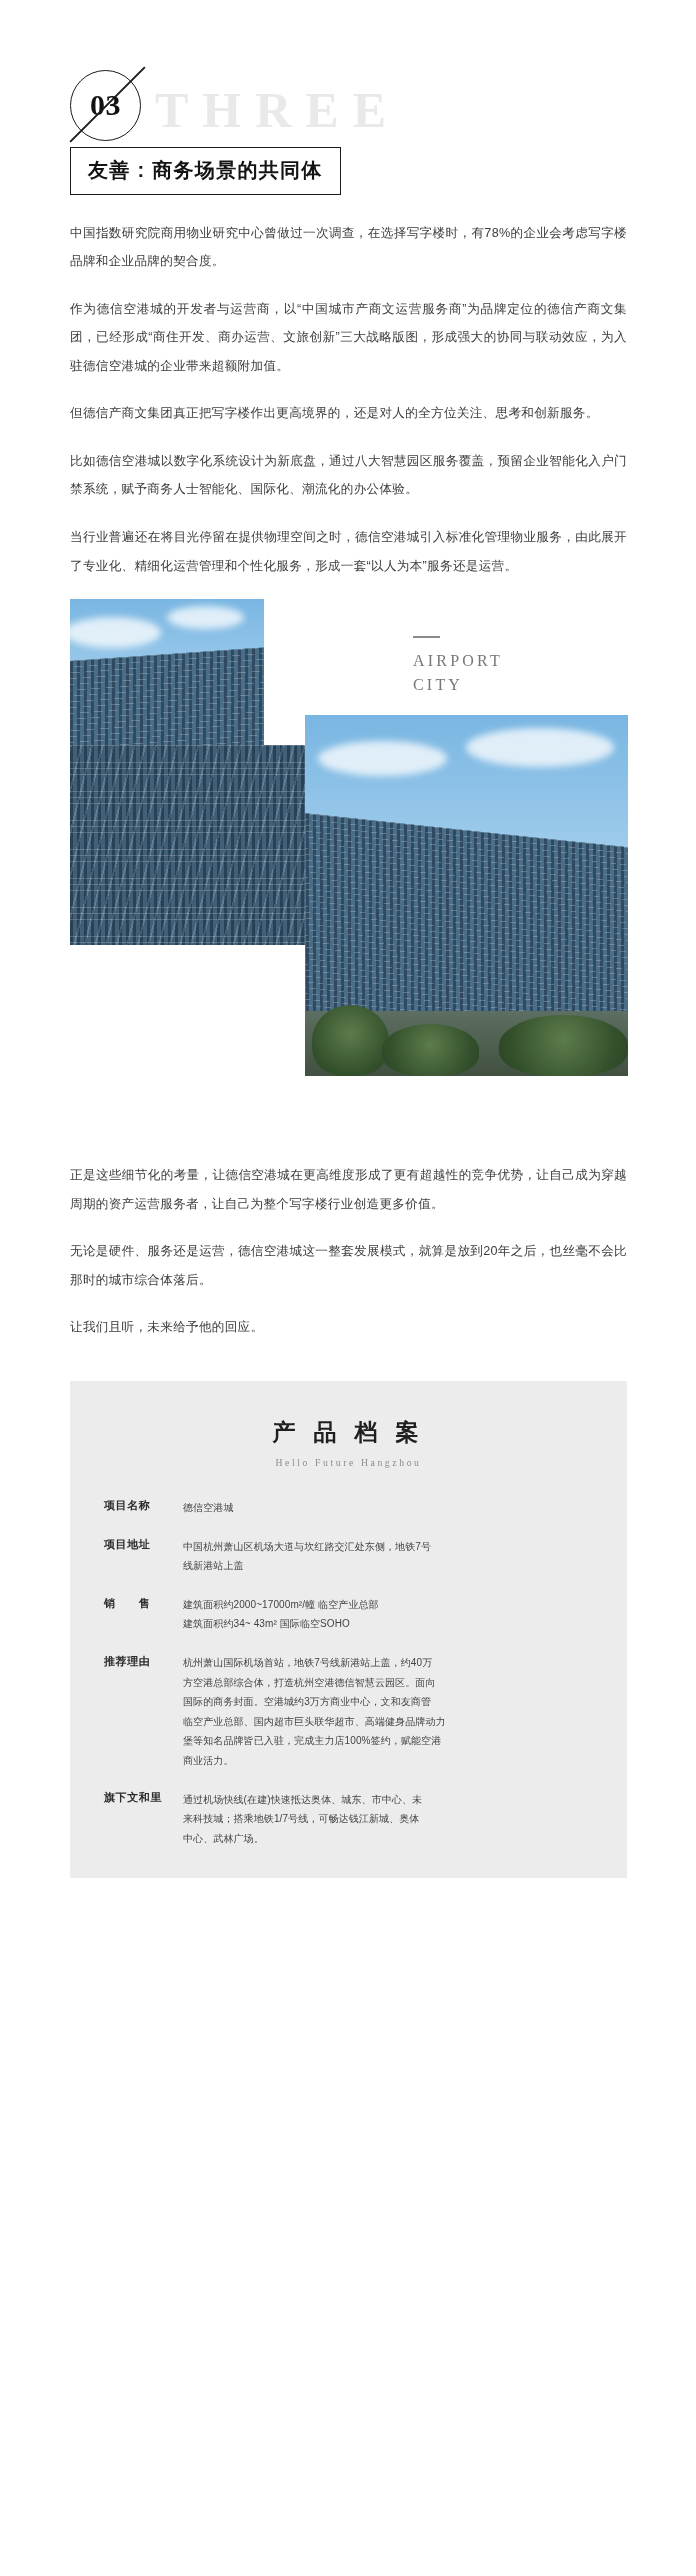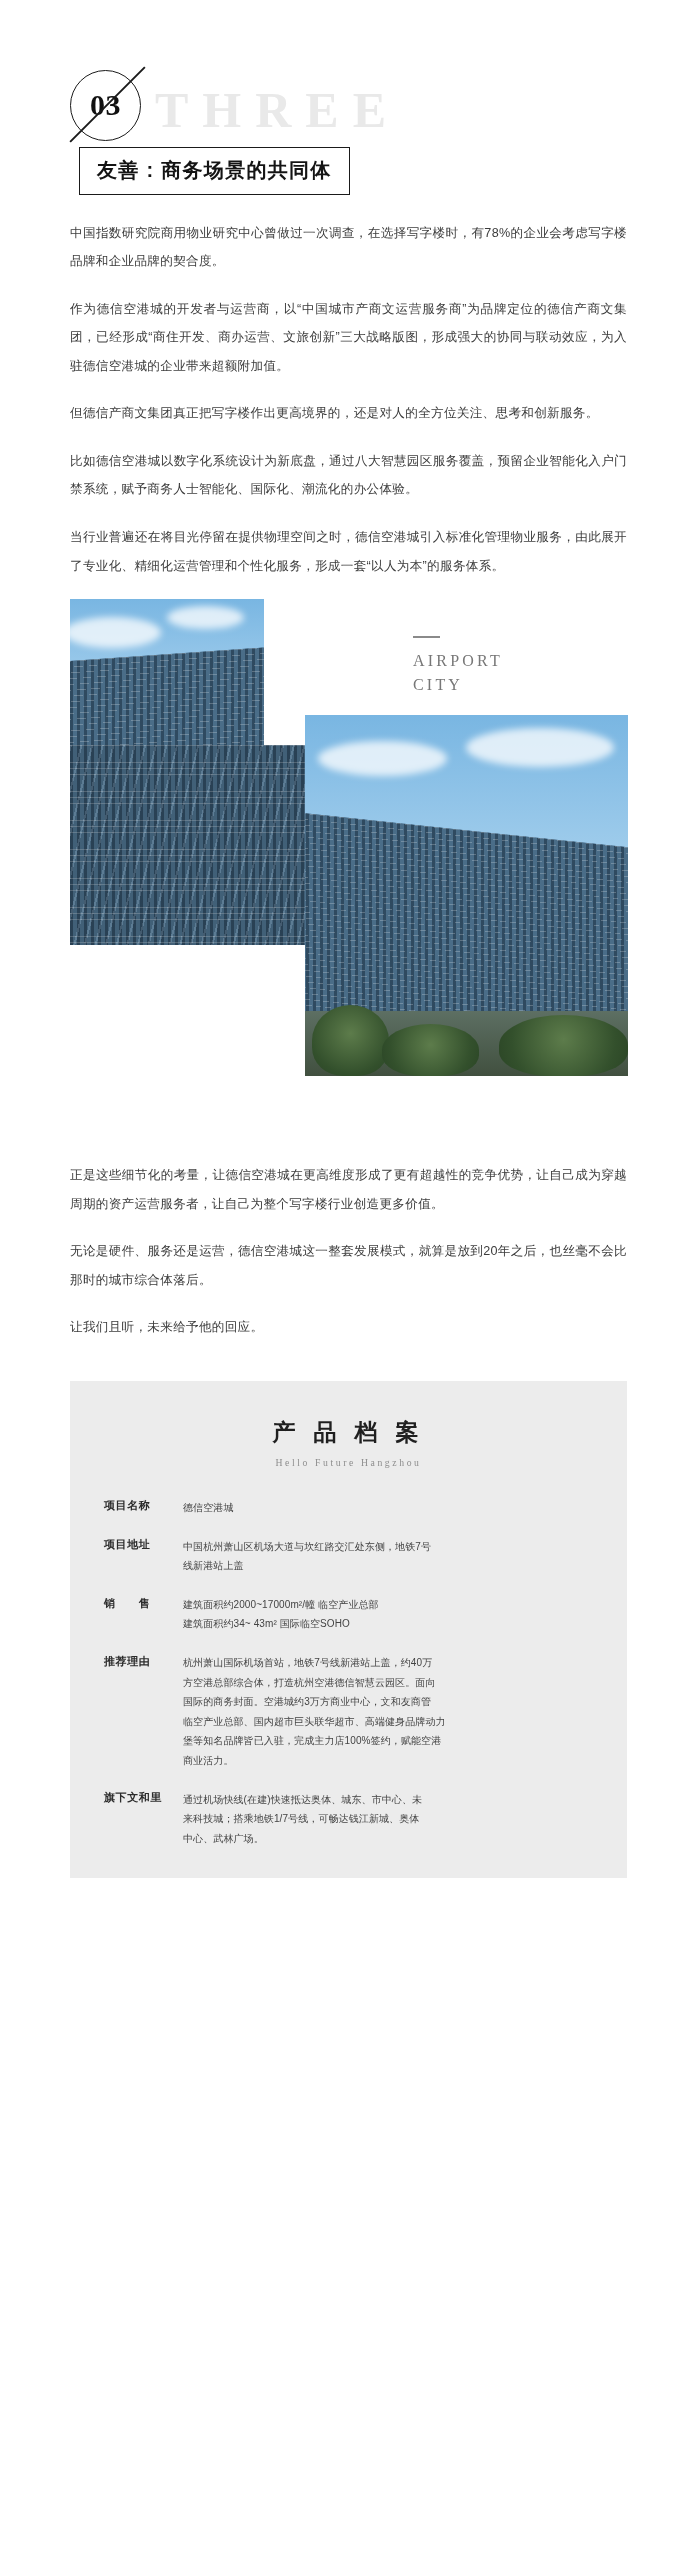"友善 : 商务场景的共同体" .title-box { left: 79px -> 70px }
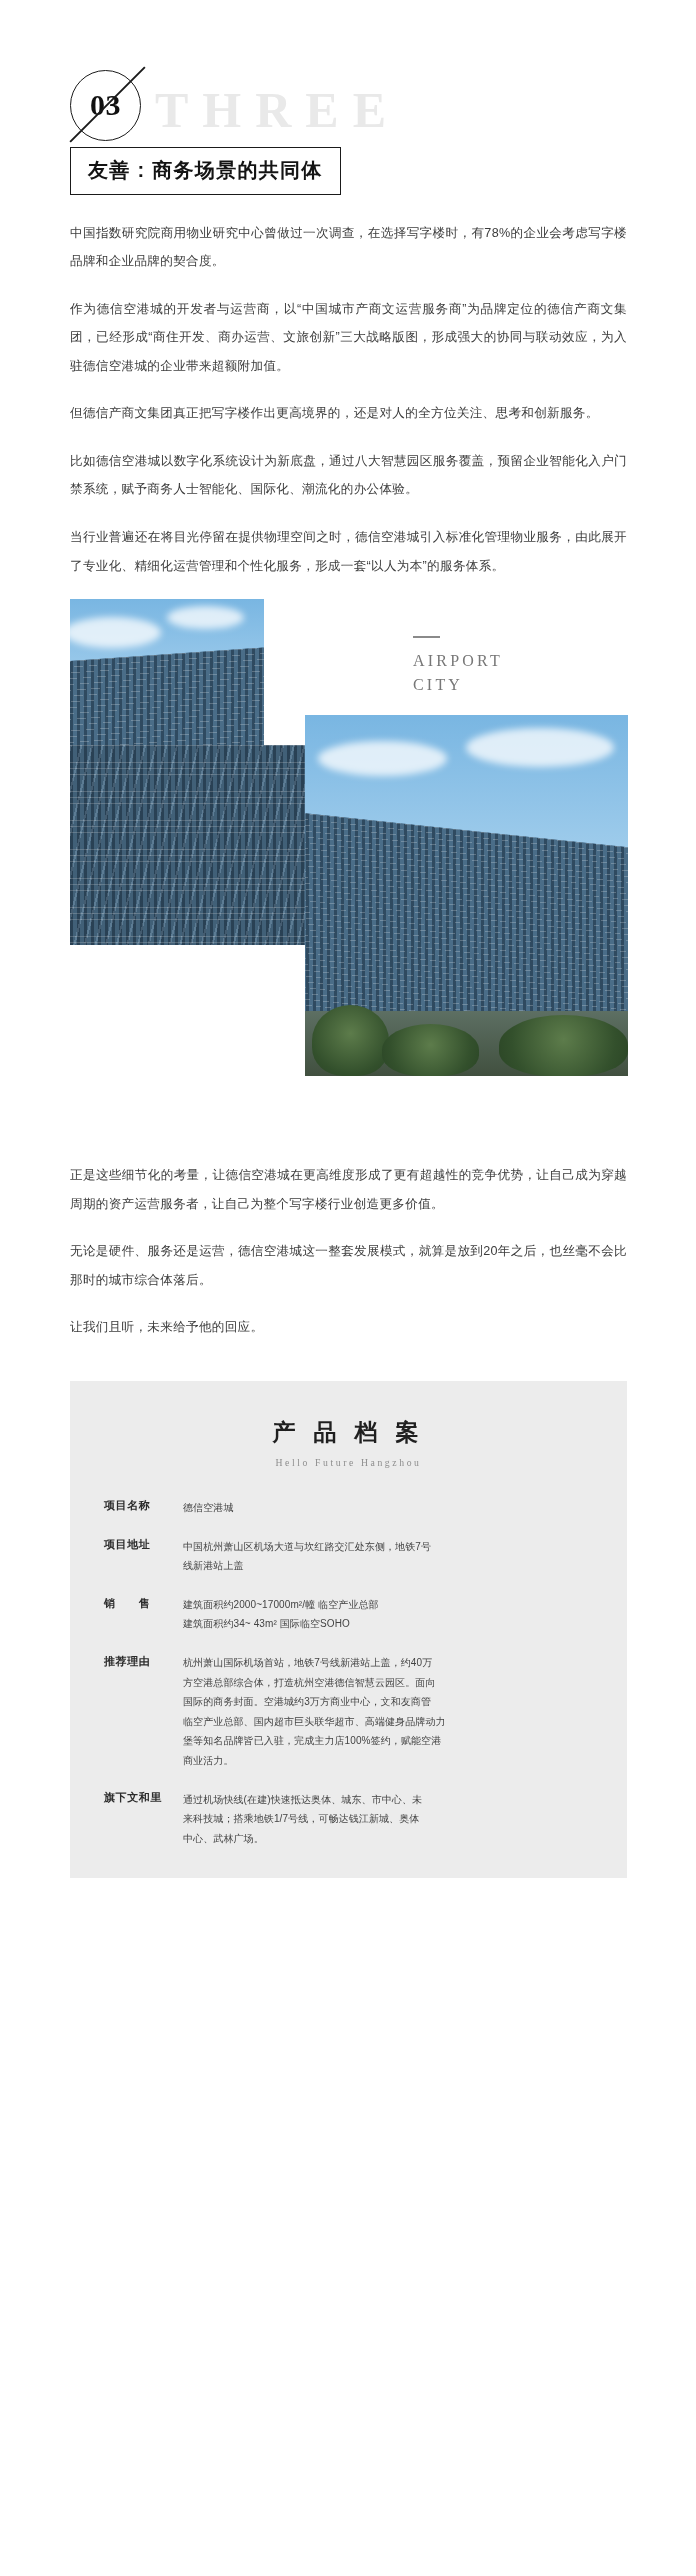"当行业普遍还在将目光停留在提供物理空间之时，德信空港城引入标准化管理物业服务，由" p.para { text: 的服务体系 -> 服务还是运营 }
